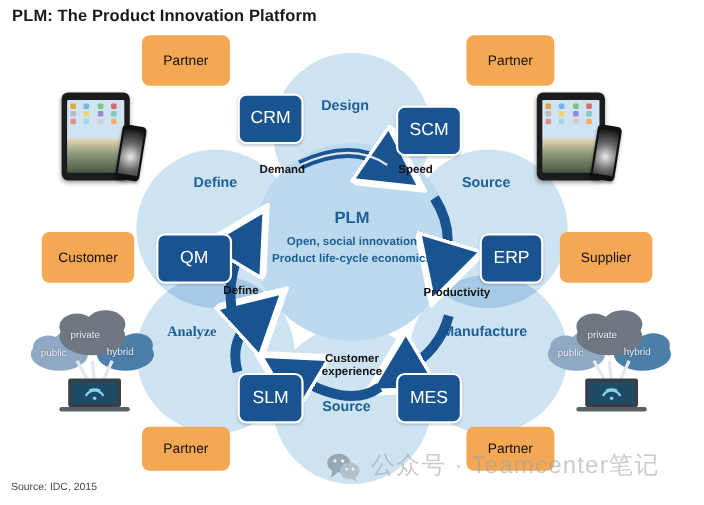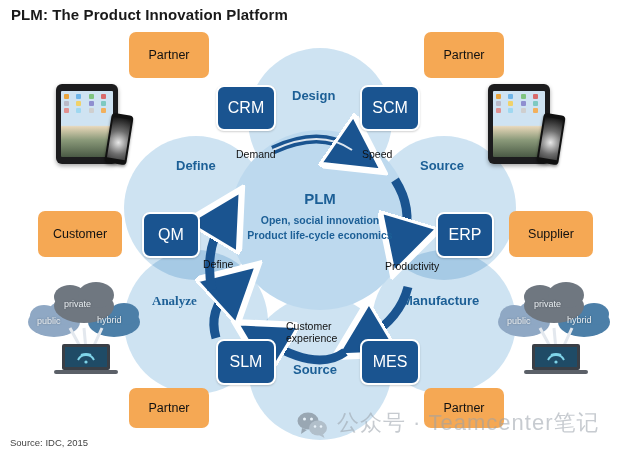"SCM" .box-scm { top: 85px -> 96px }
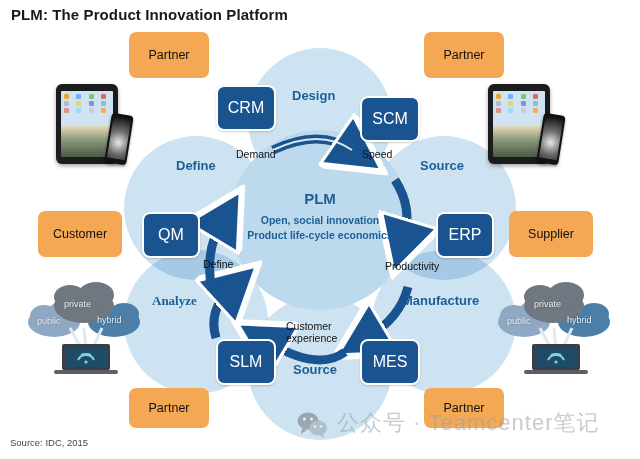"Demand" .ann { font-weight: normal -> bold; text-align: none -> center }
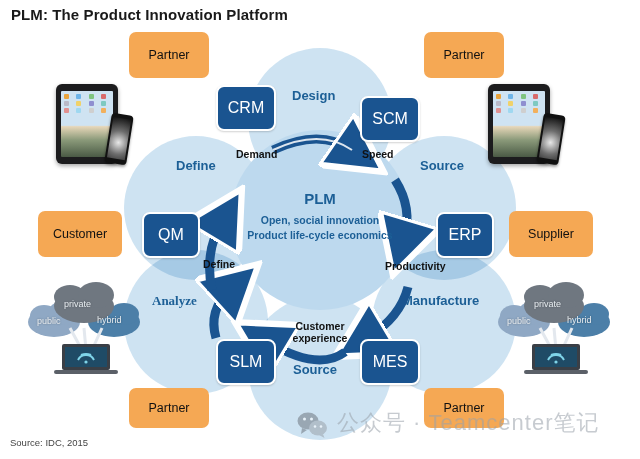"QM" .box-qm { width: 58px -> 69px }
